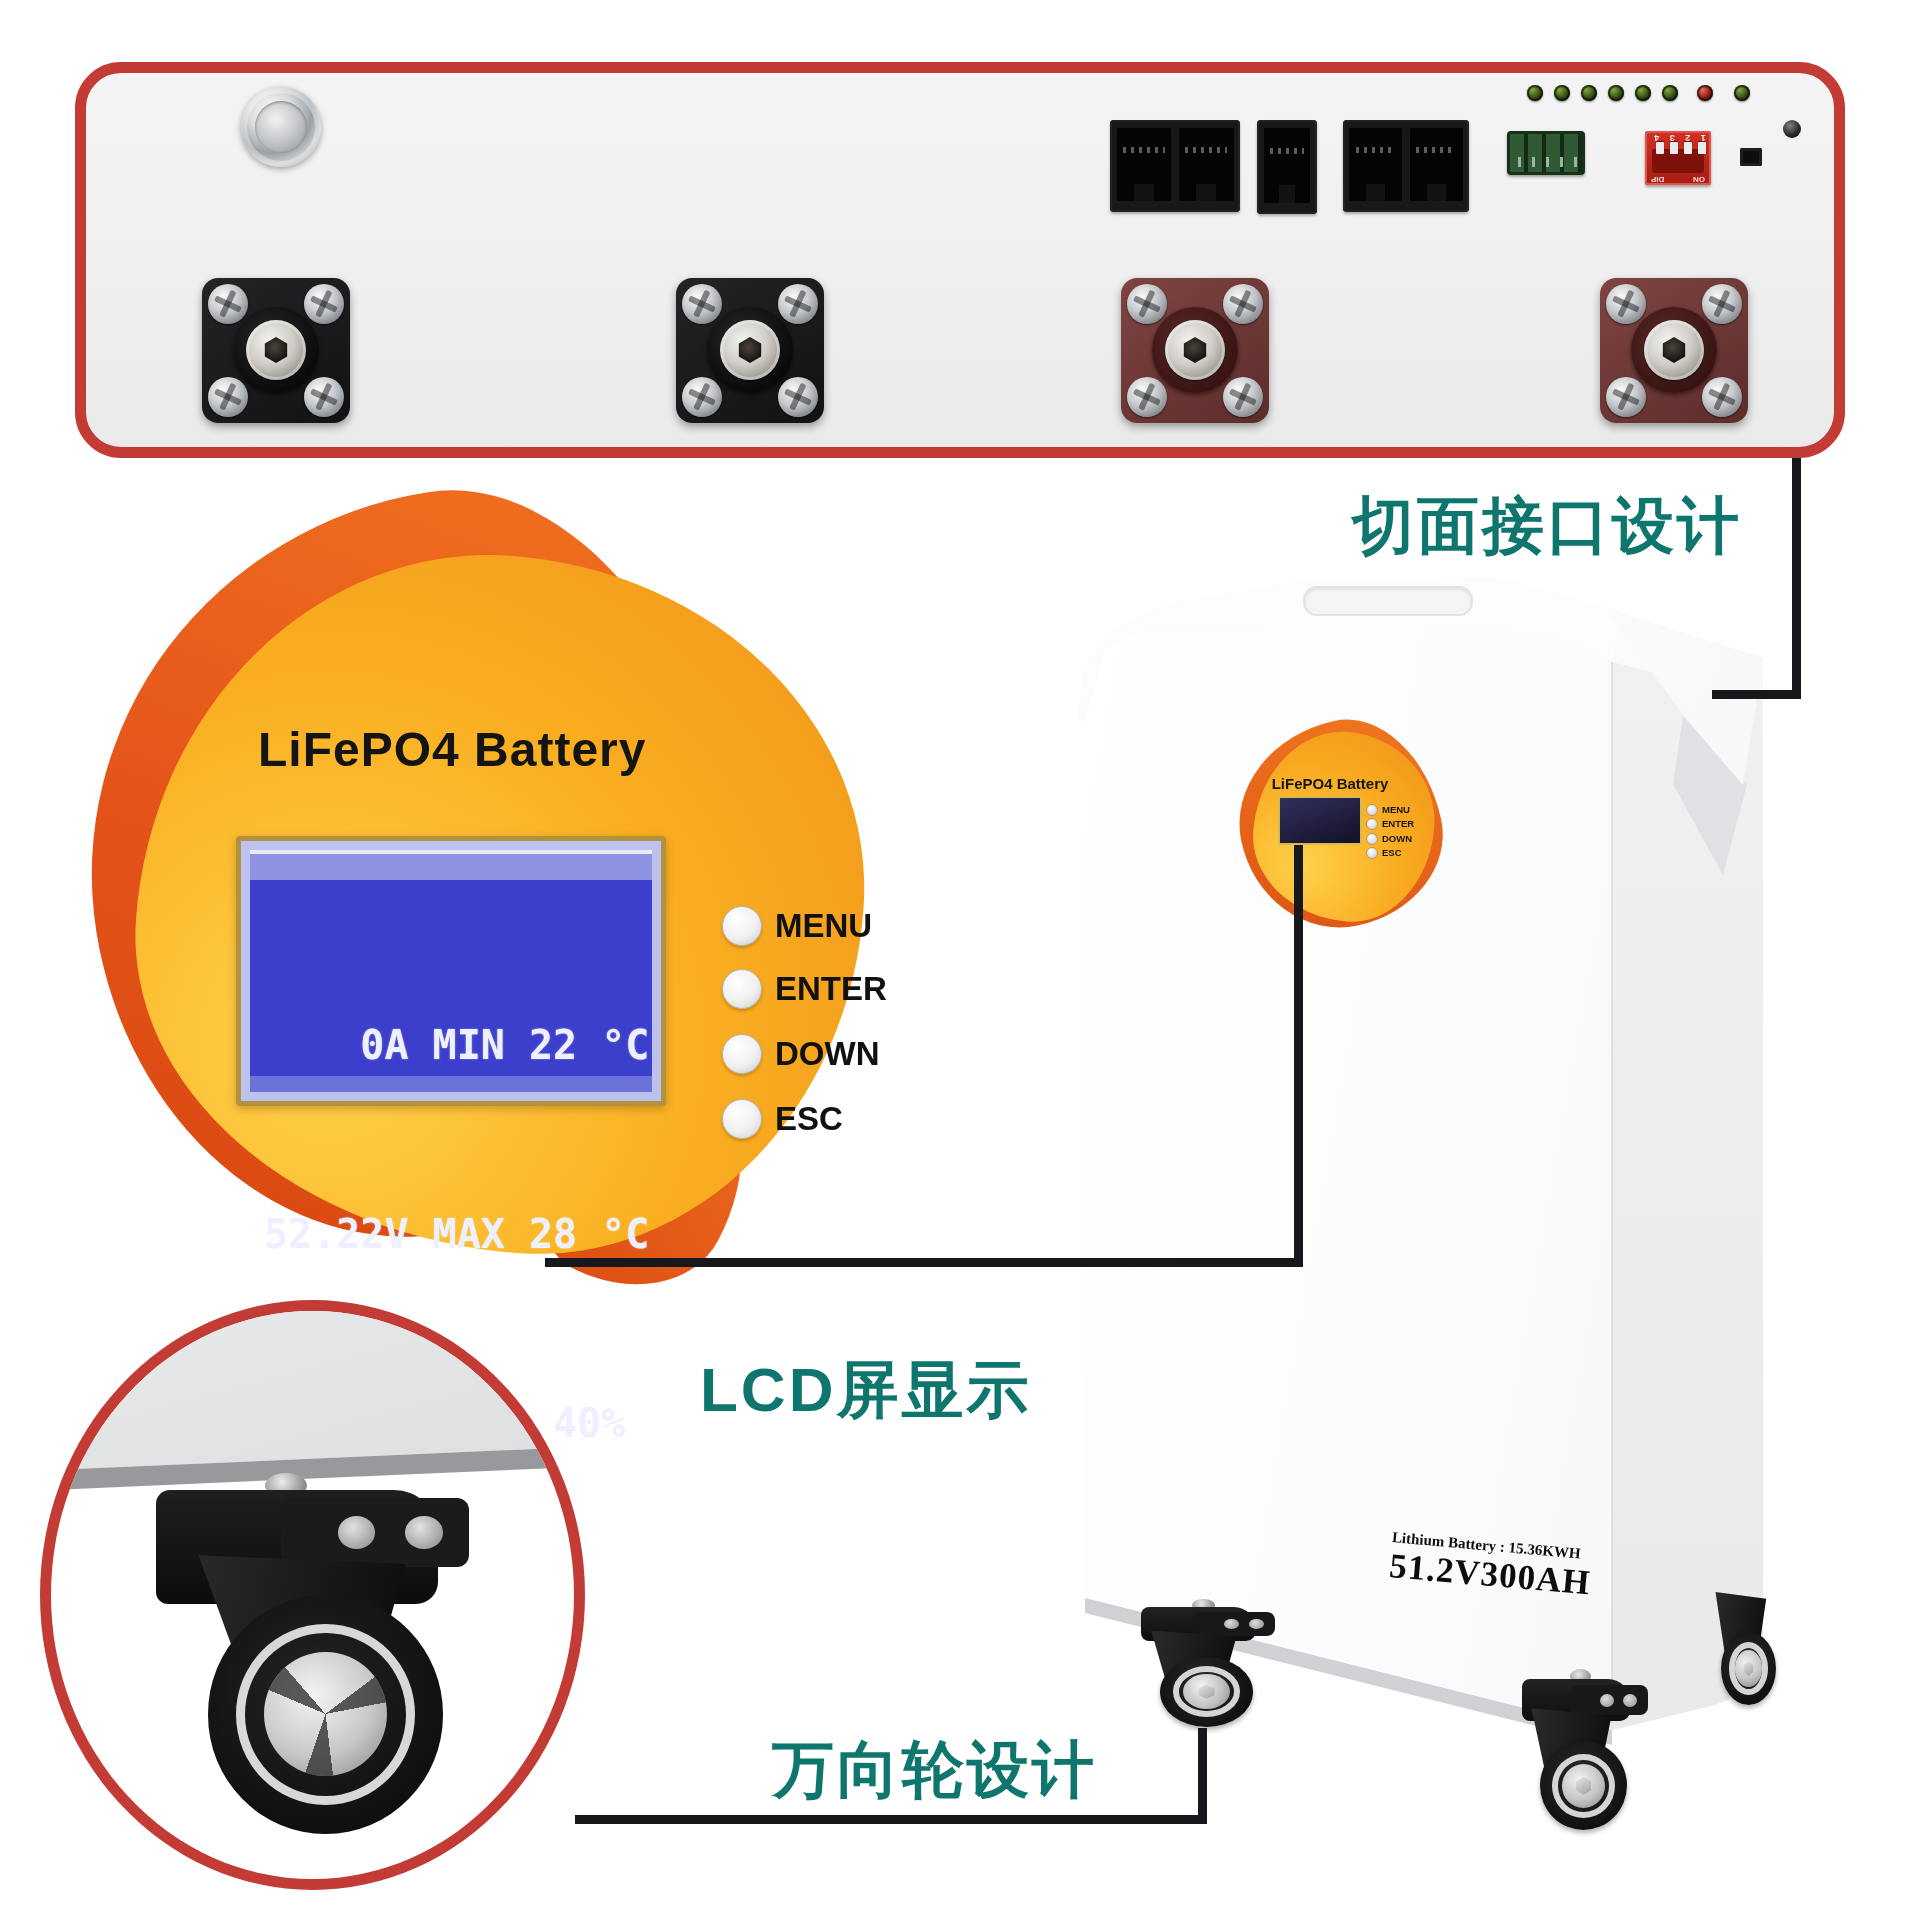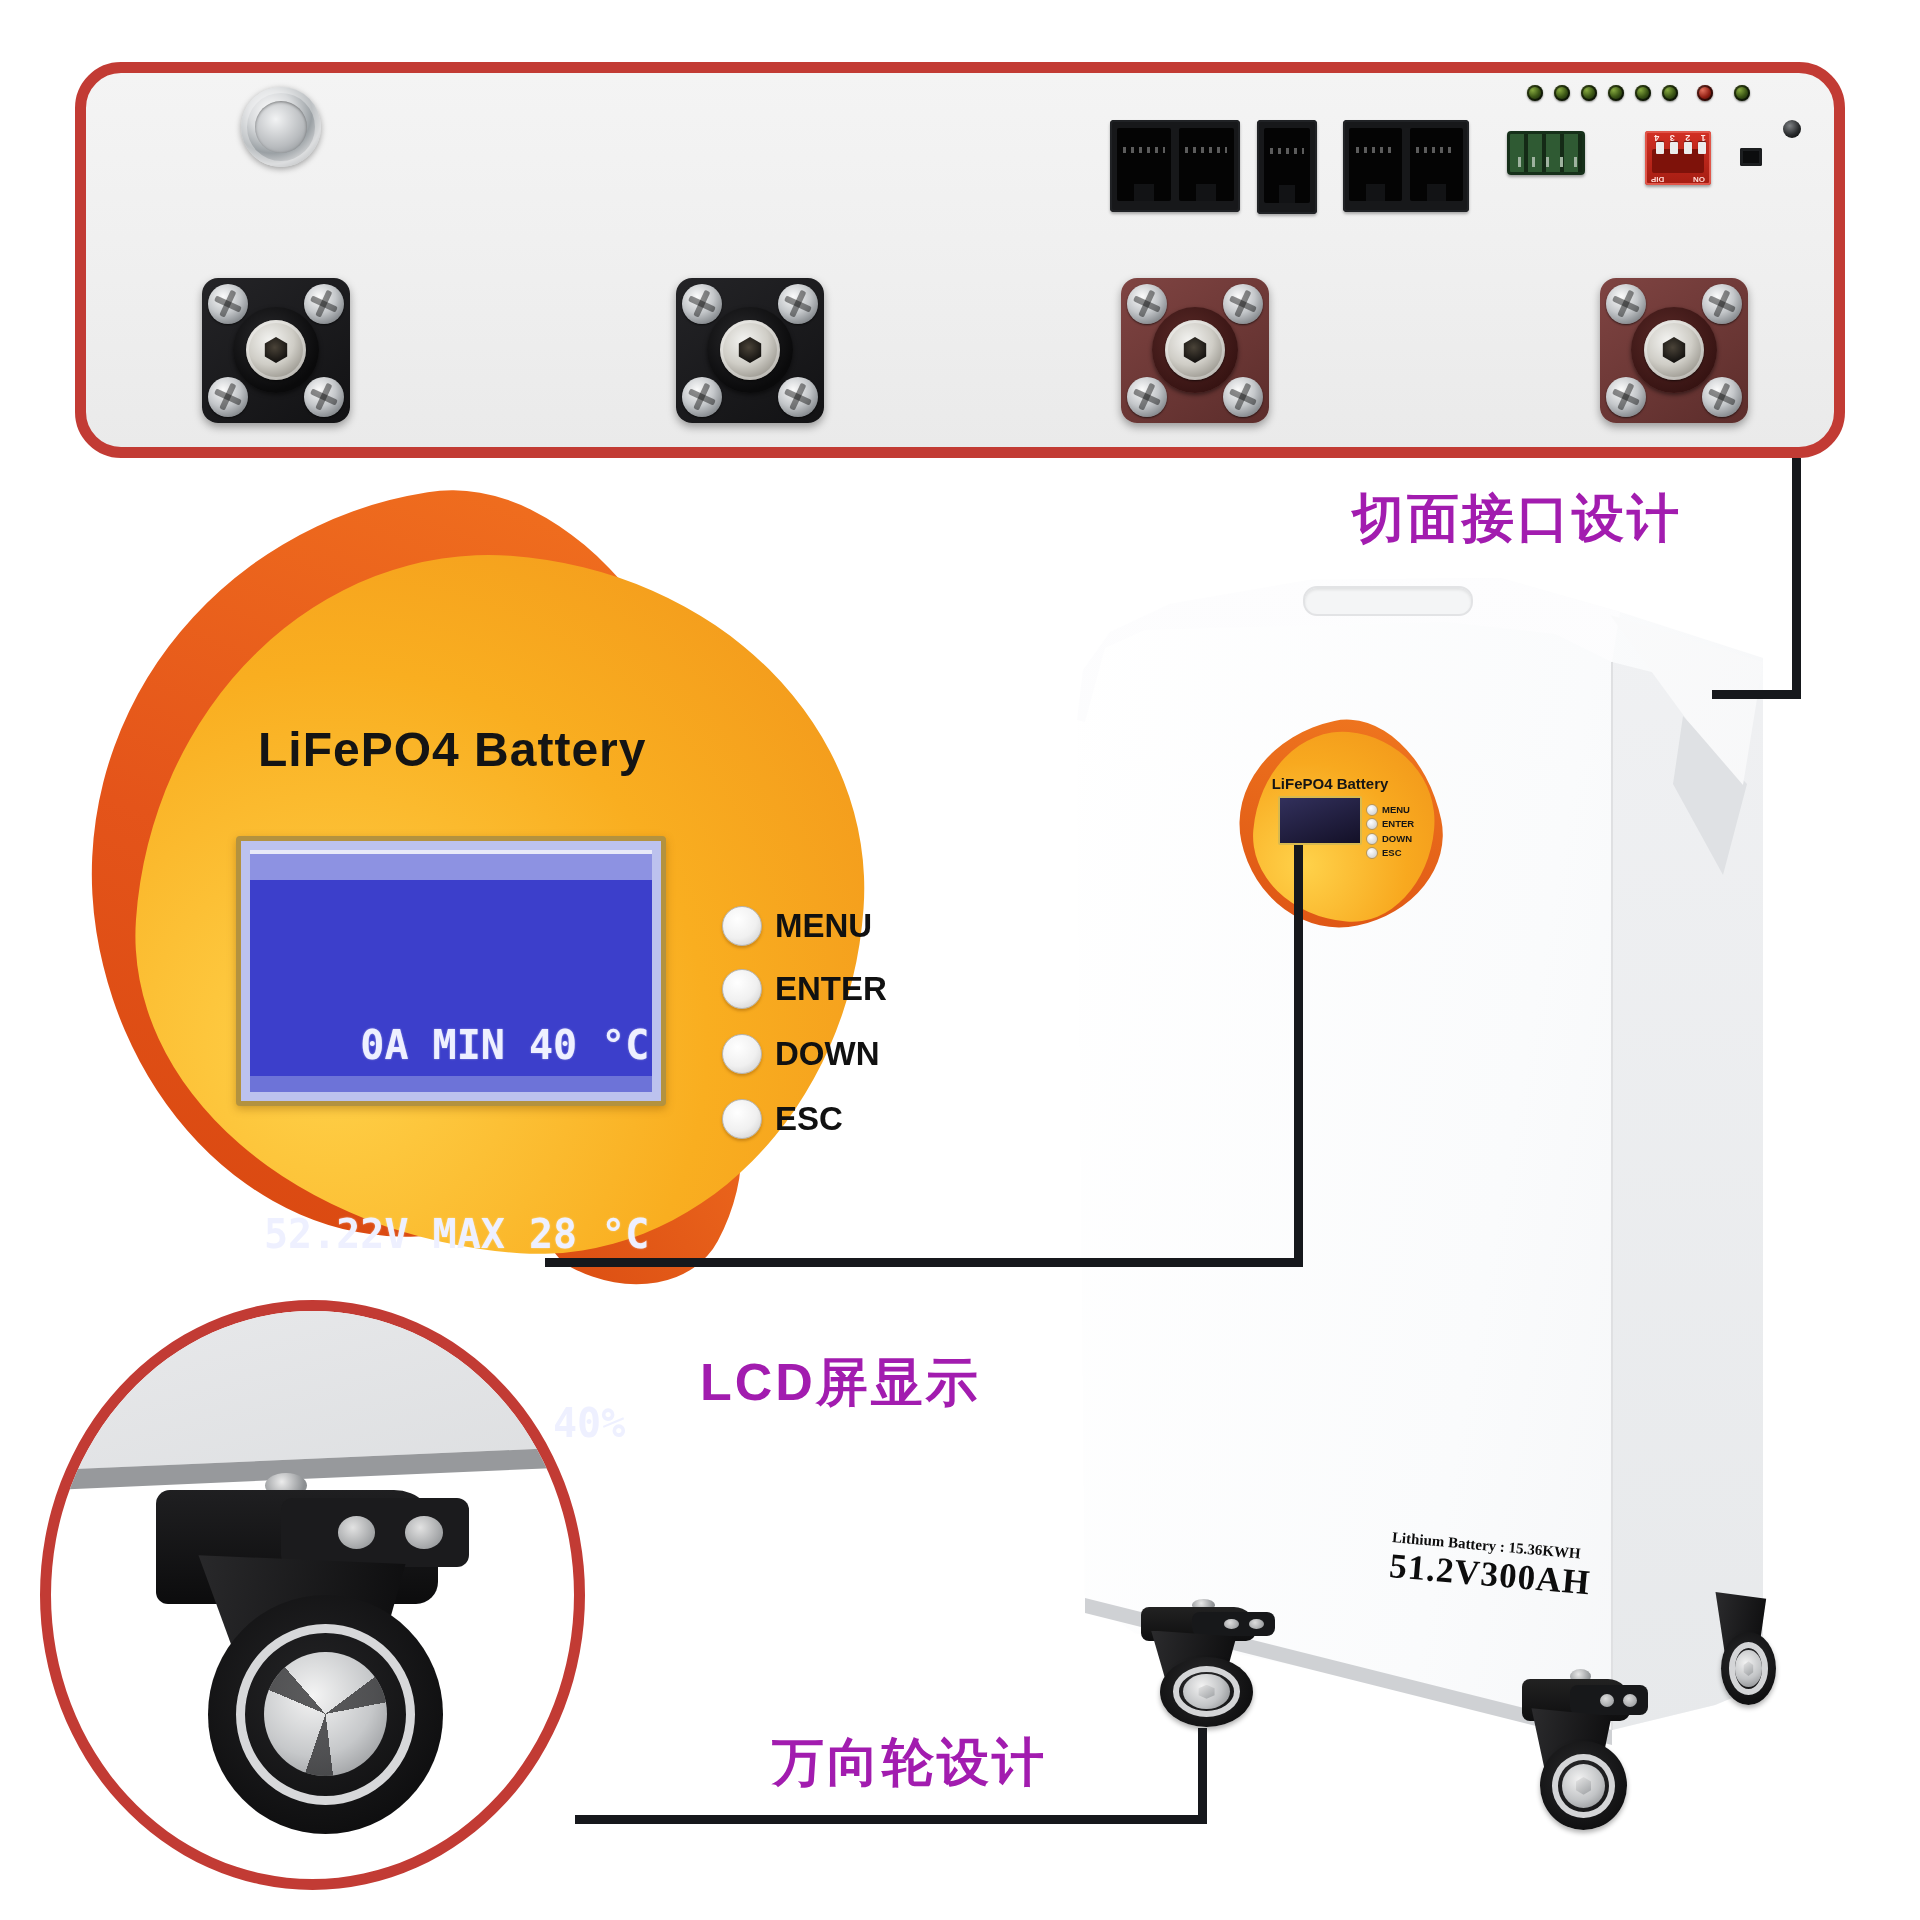"切面接口设计" .cn-label { color: #a21caf -> #0f766e; font-size: 52px -> 62px }
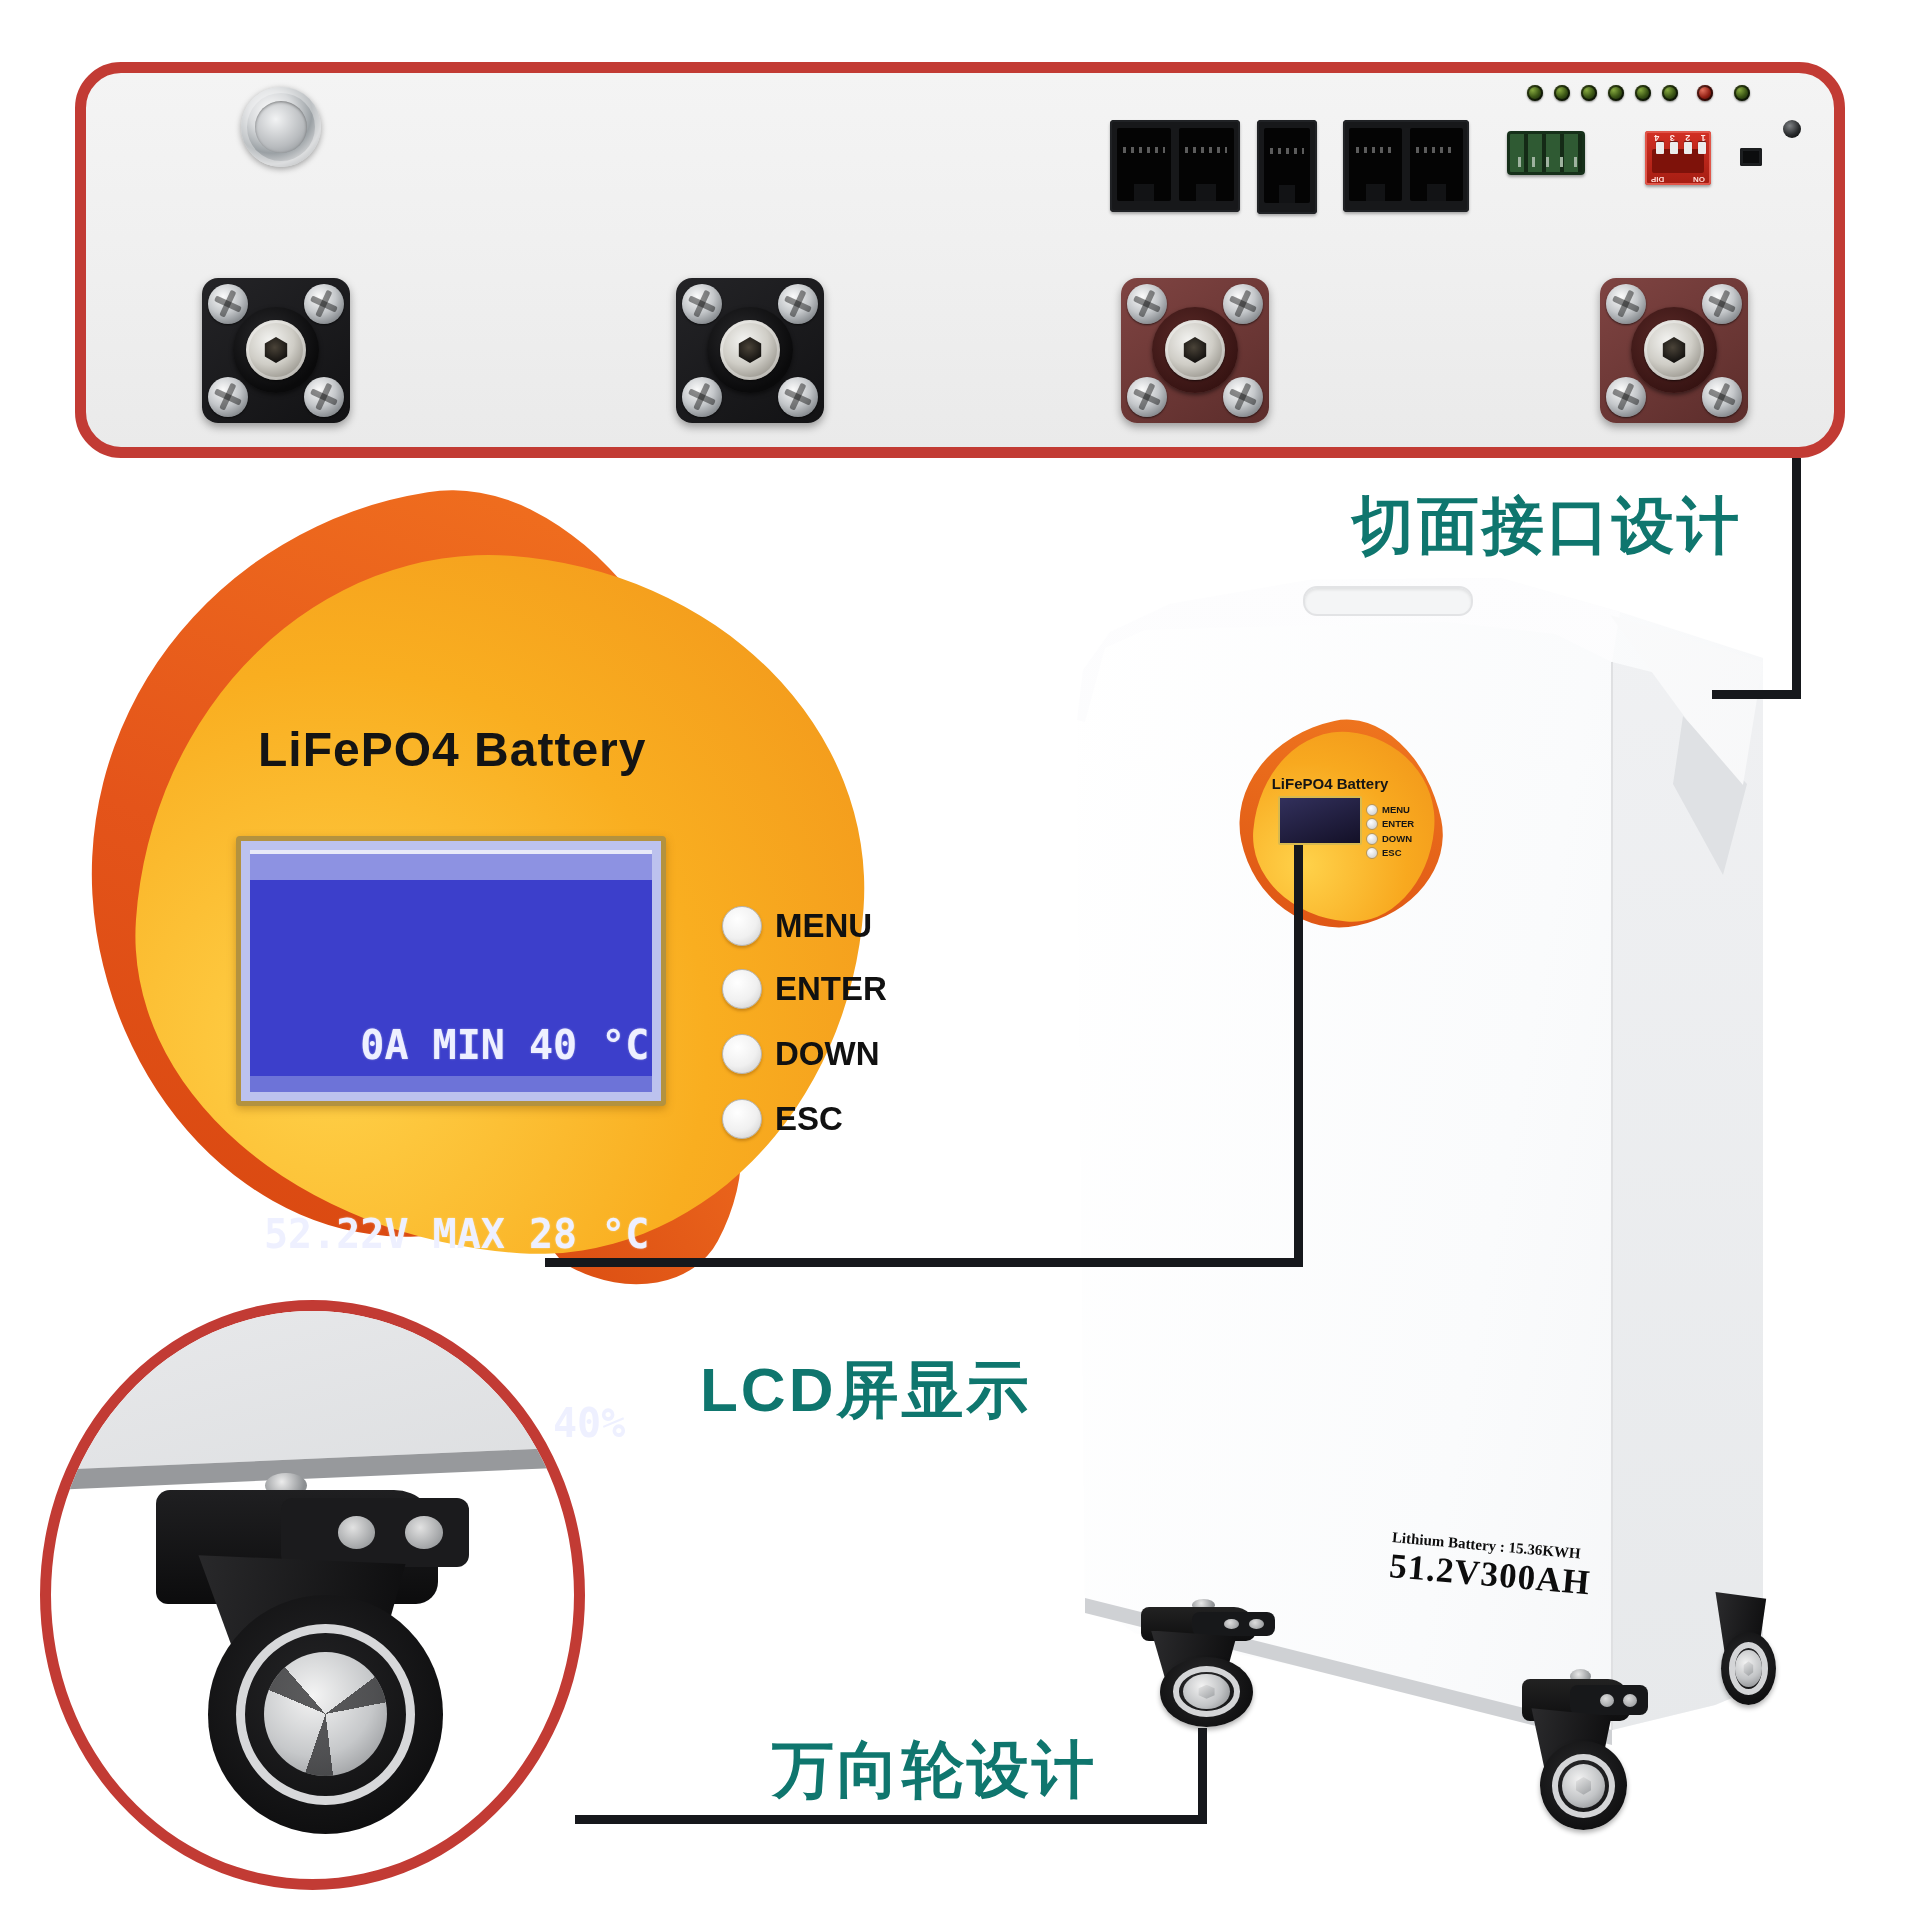"0A MIN 40 °C" div { text: 40 -> 22 }
